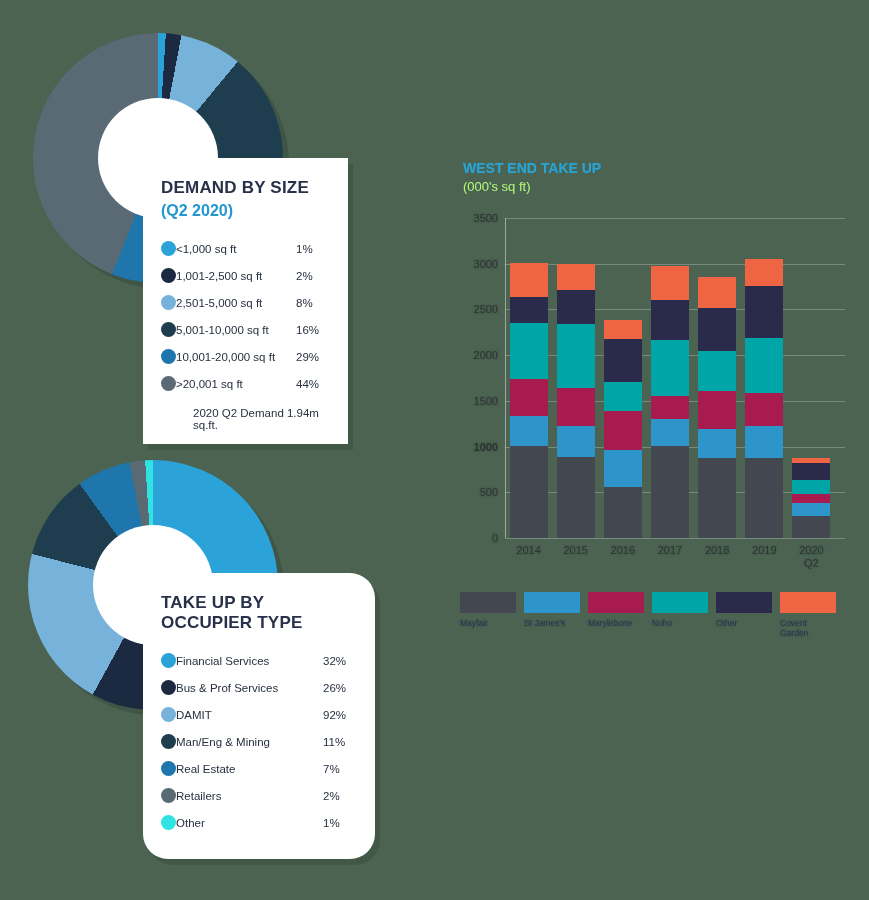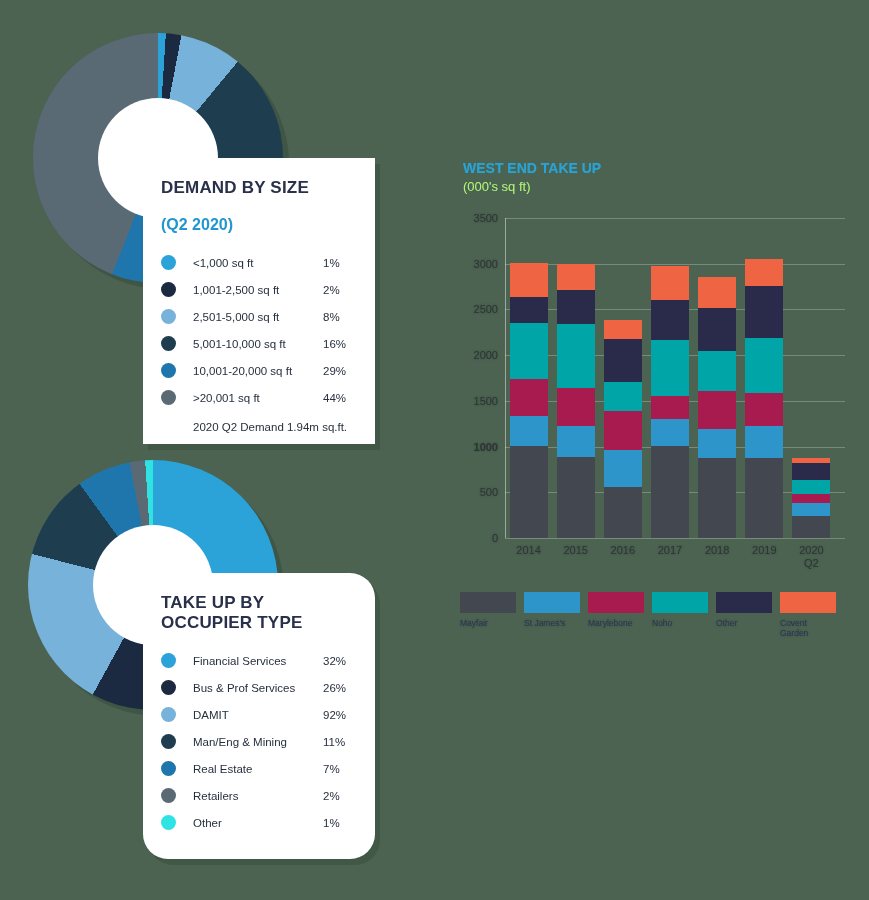"DEMAND BY SIZE" div.card { width: 232px -> 205px }
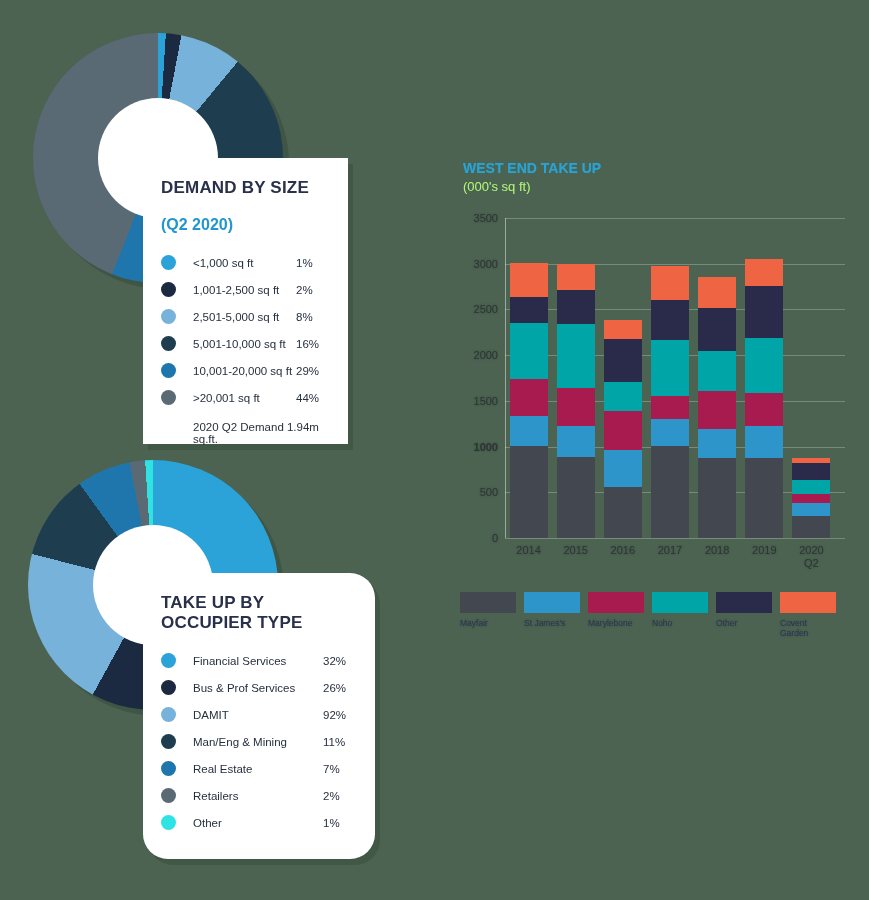"(Q2 2020)" .card-sub { margin-top: 17px -> 3px }
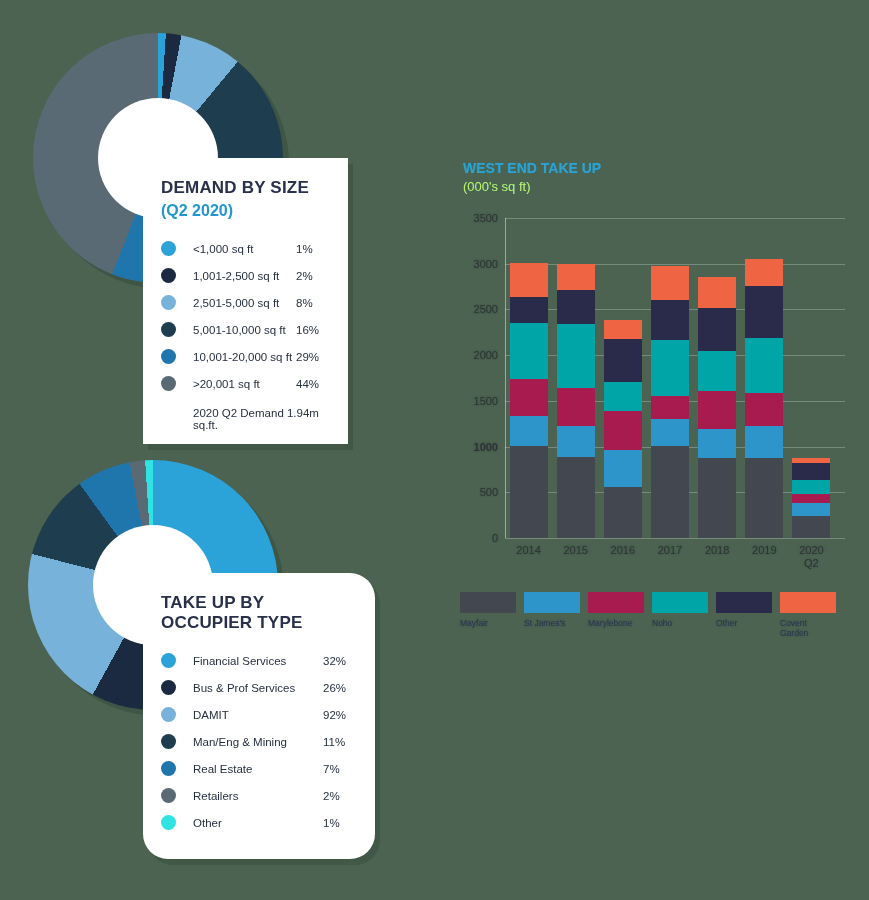"<1,000 sq ft" .legend-label { margin-left: 17px -> none }
